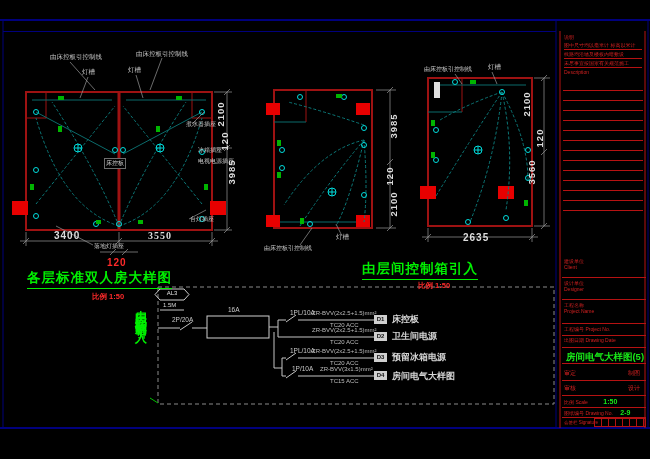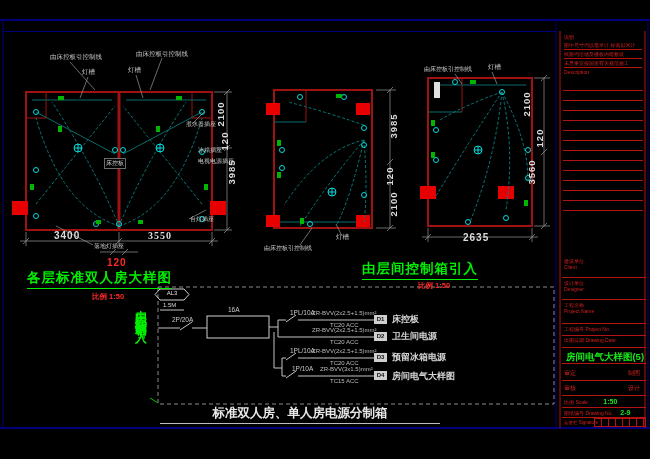"标准双人房、单人房电源分制箱" div.abs { html: <div>标准双人房、单人房电源分制箱</div> -> none }
